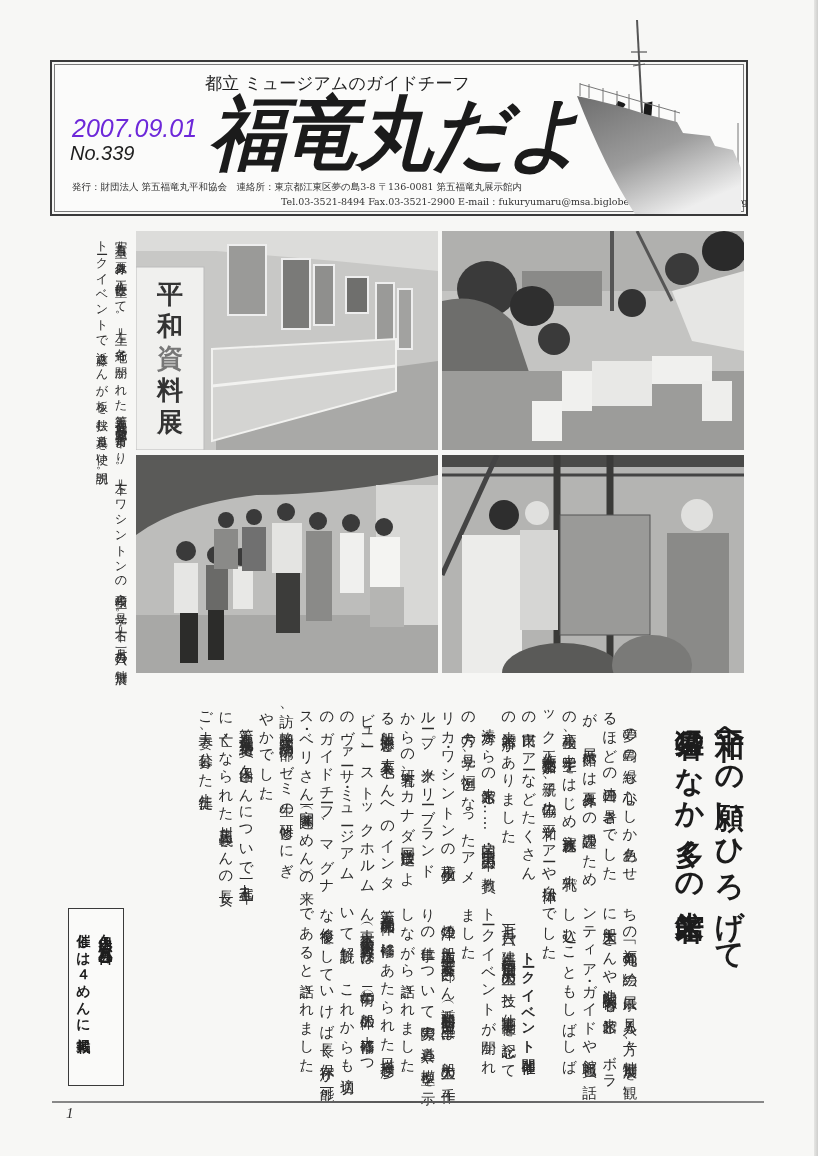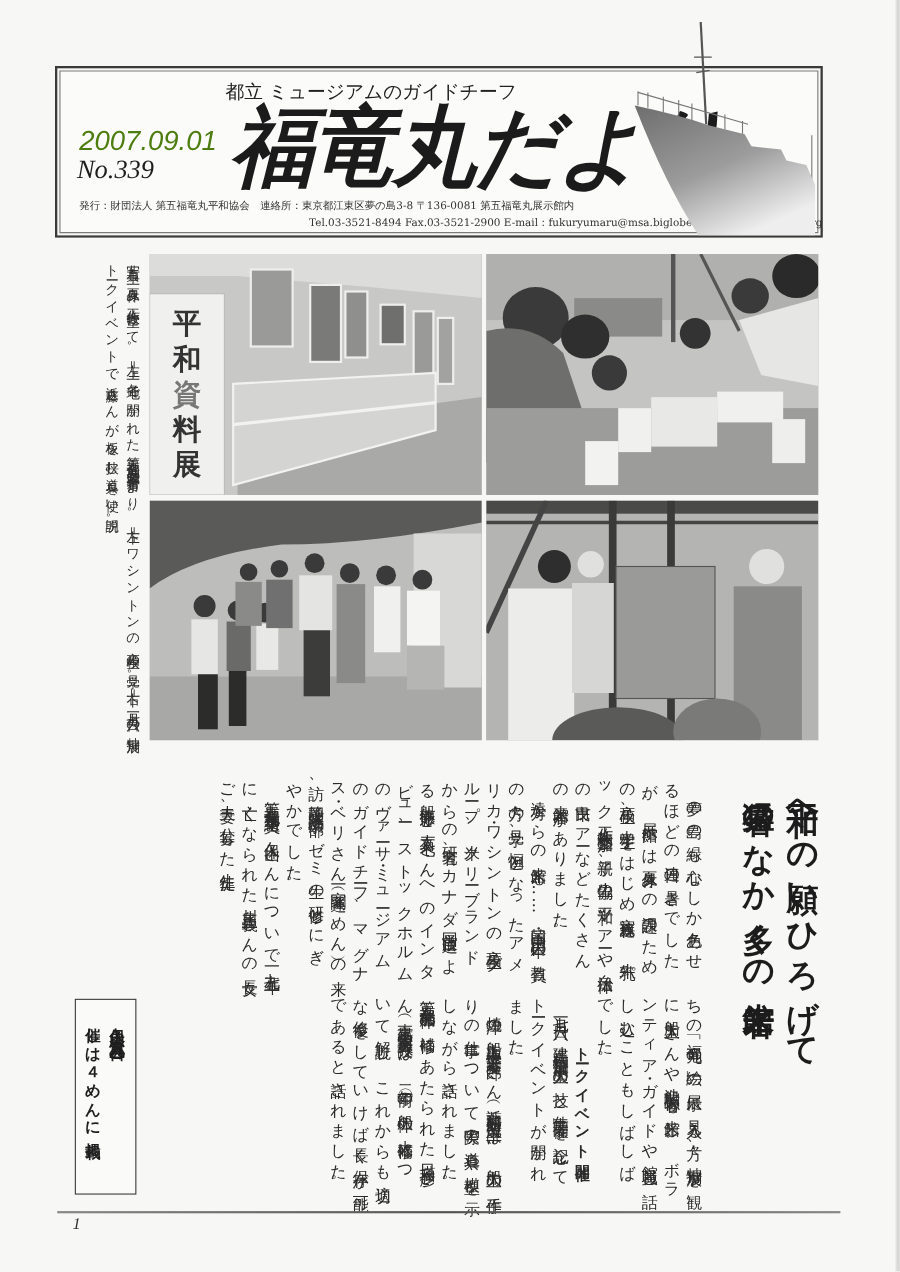"2007.09.01" .masthead .date { color: #4d7c0f -> #6d28d9 }
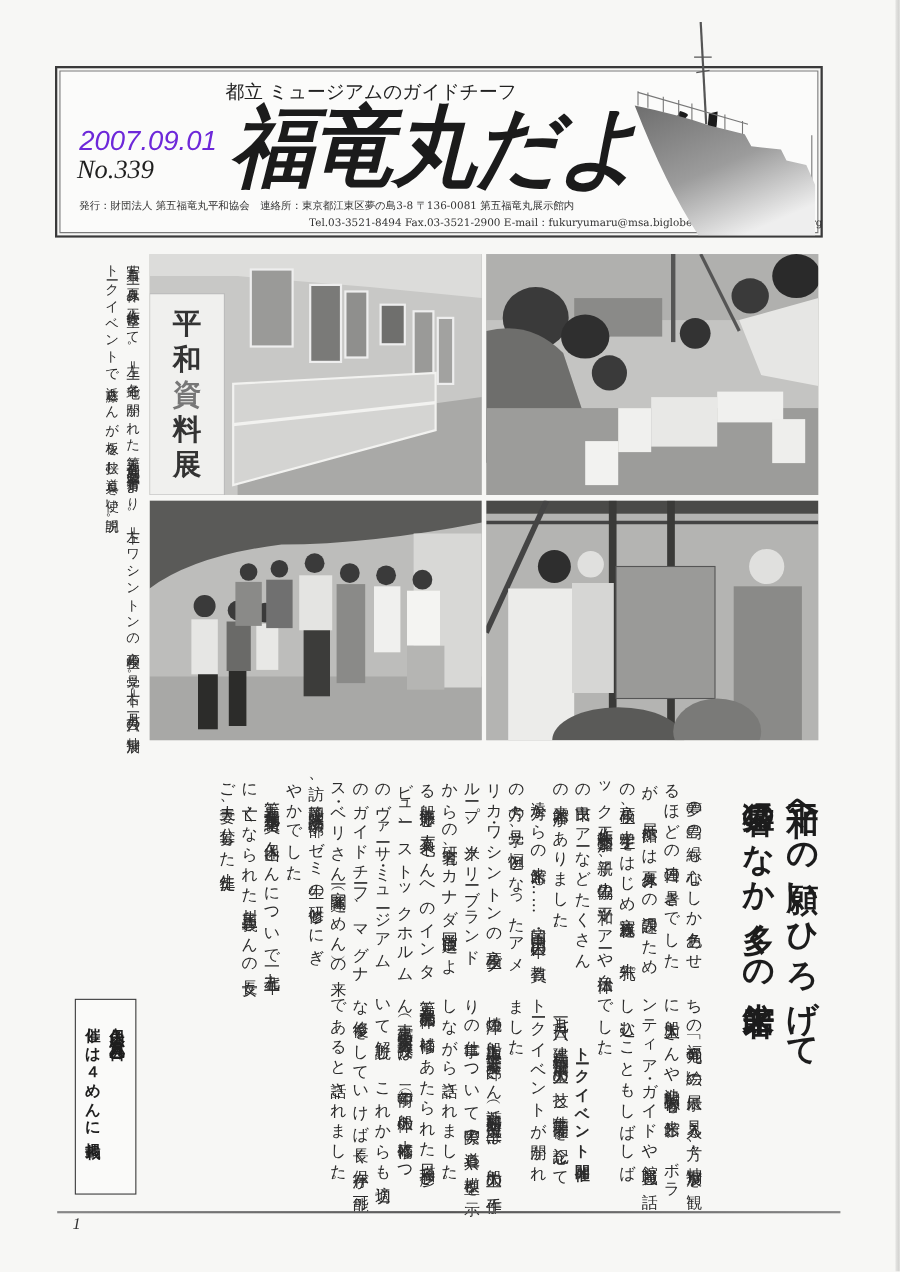"No.339" .masthead .issue { font-family: Liberation Serif, serif -> Liberation Sans, sans-serif; font-size: 24px -> 20px }
